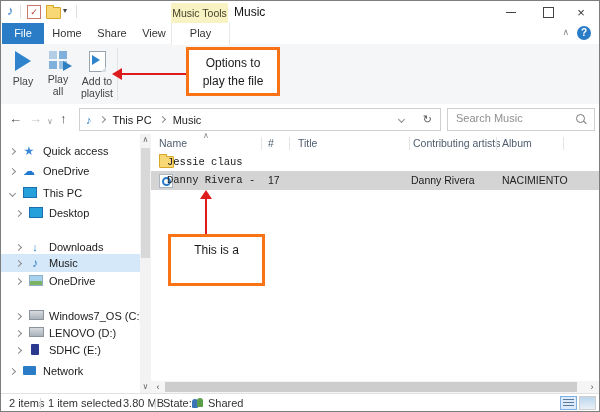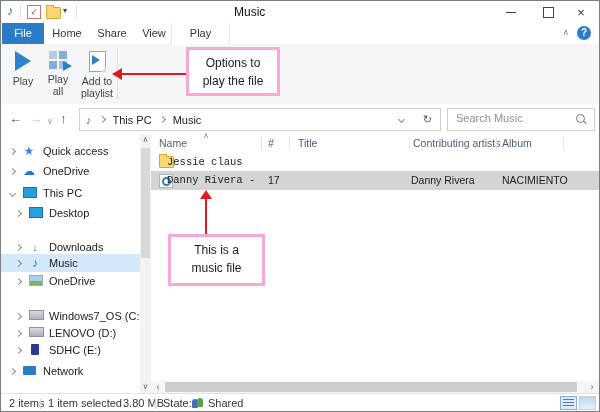"Music Tools" div.mtools { html: none -> <div>Music Tools</div> }
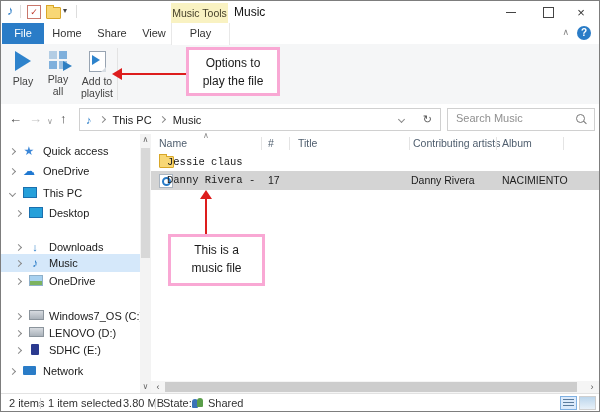"Options to" .annot { border: 3px solid #f9a8d4 -> 3px solid #f97316 }
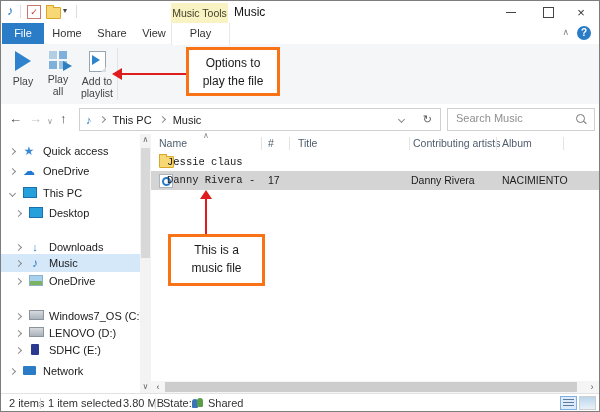"music file" div { html: <div>music file</div> -> none }
